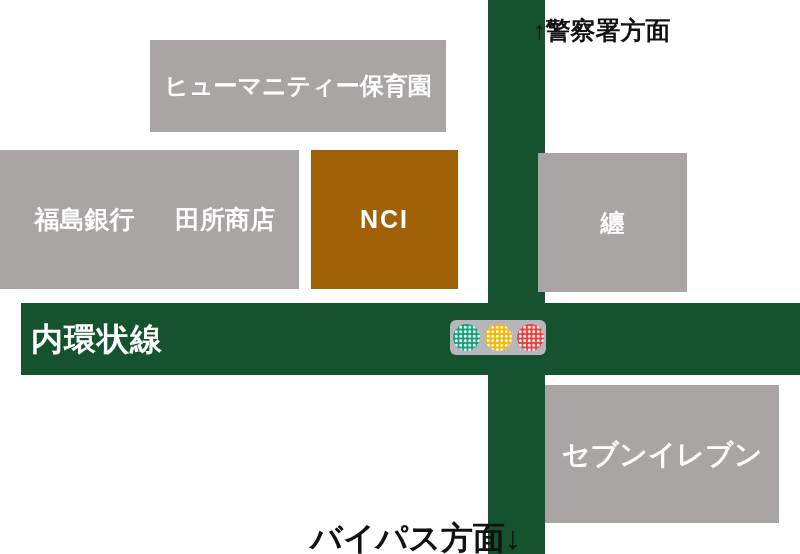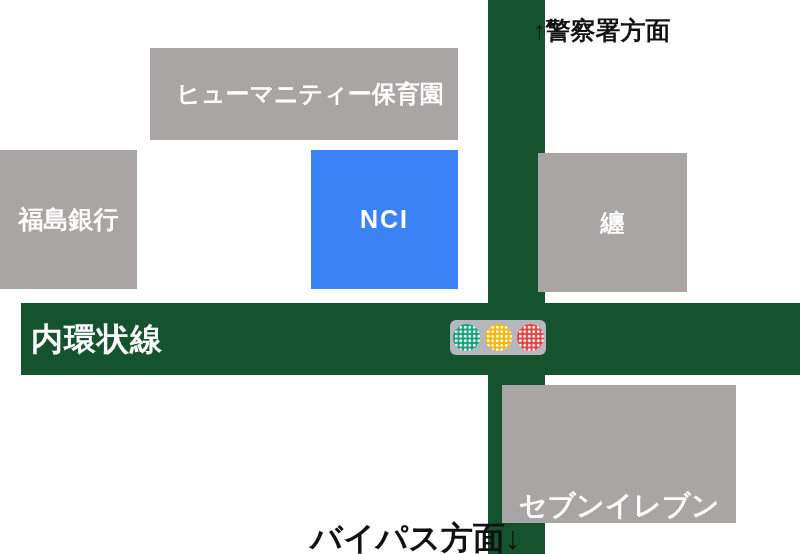"ヒューマニティー保育園" .b-nursery { padding-left: 12px -> none; top: 48px -> 40px }
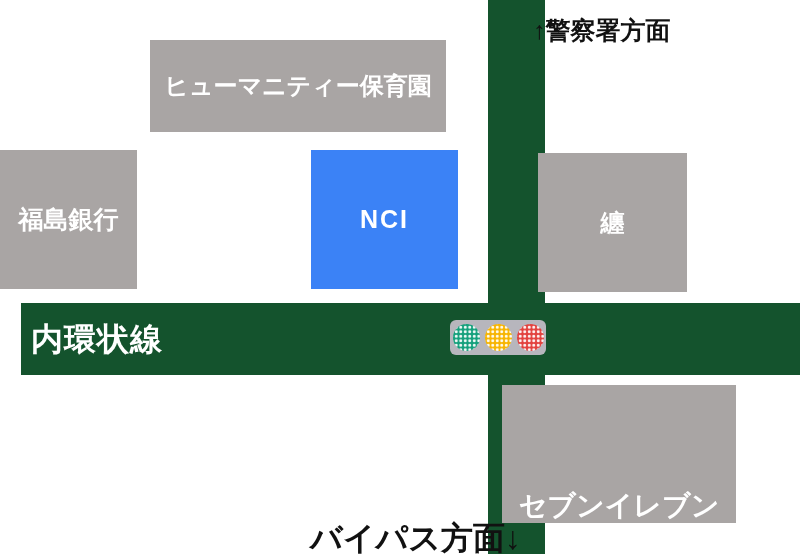"福島銀行" .b-bank { padding-left: none -> 16px }
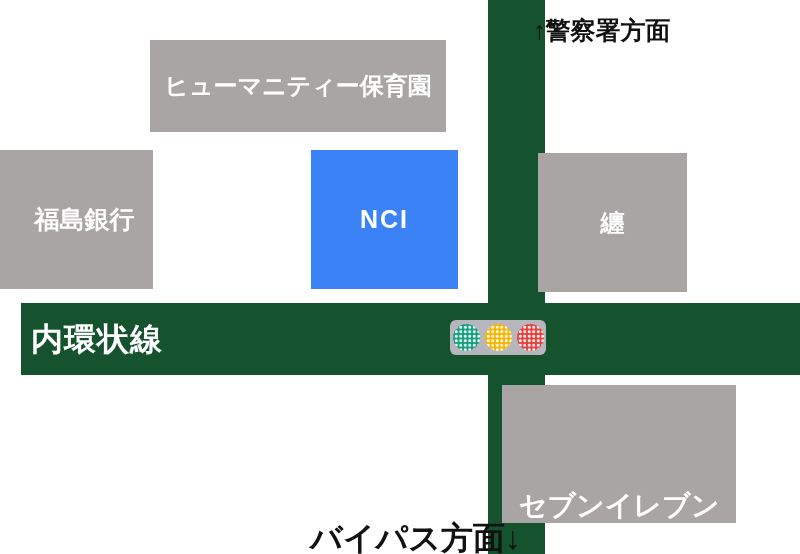"田所商店" div.building { html: none -> <div> <span>田所商店</span> </div> }
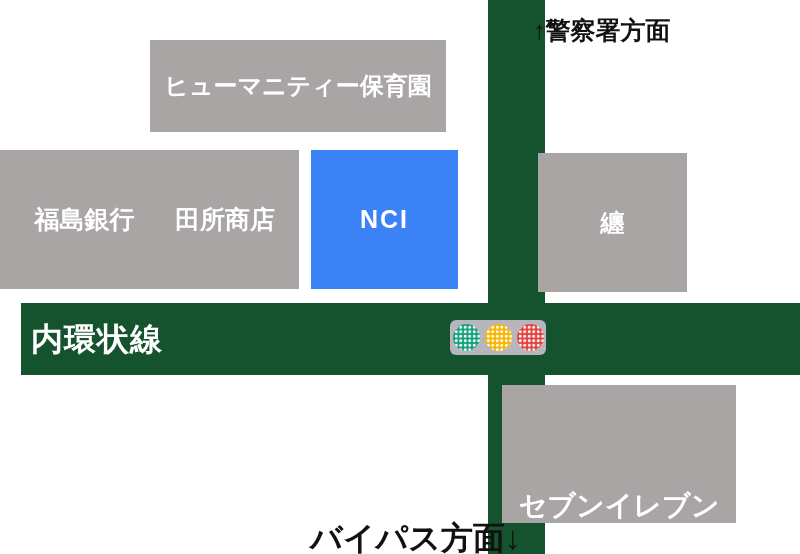"NCI" .b-nci { background: #3b82f6 -> #a16207 }
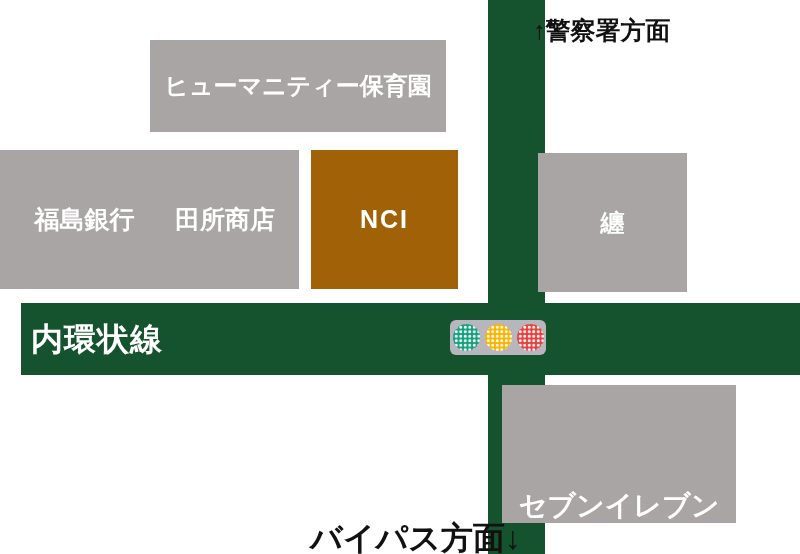"セブンイレブン" .b-seven { justify-content: flex-end -> none; left: 502px -> 545px }
